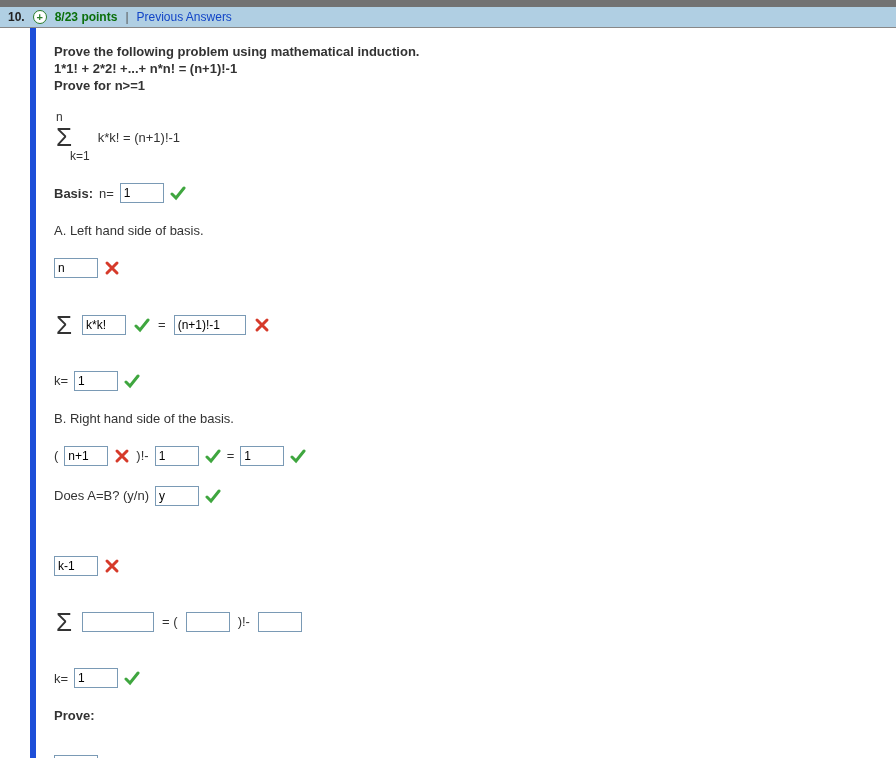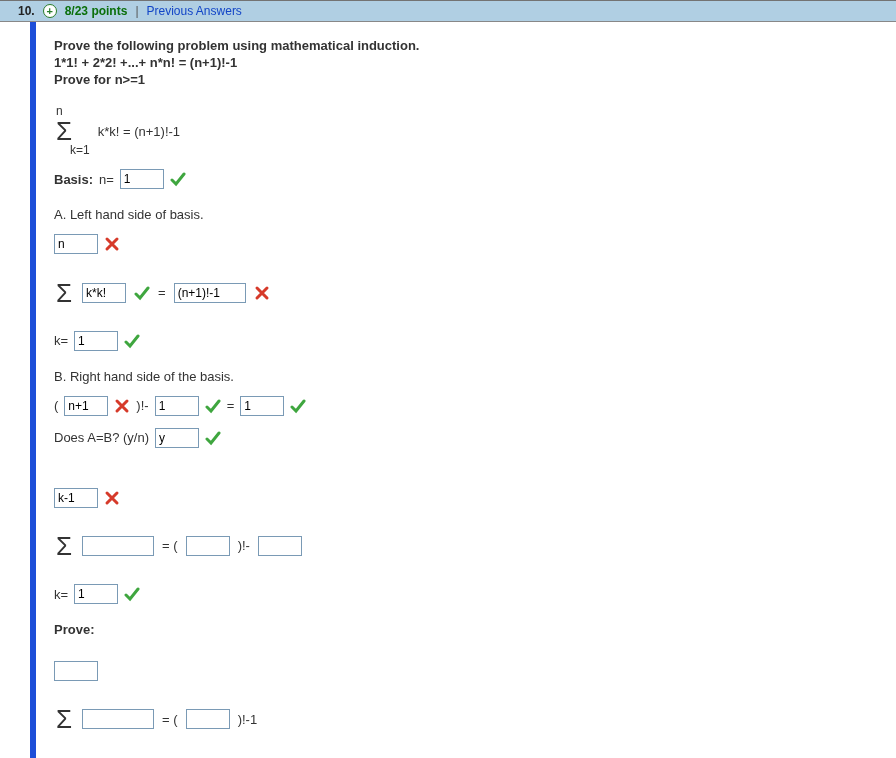"10." .header-bar { border-top: 1px solid #737373 -> 7px solid #737373; padding: 3px 18px -> 3px 8px }
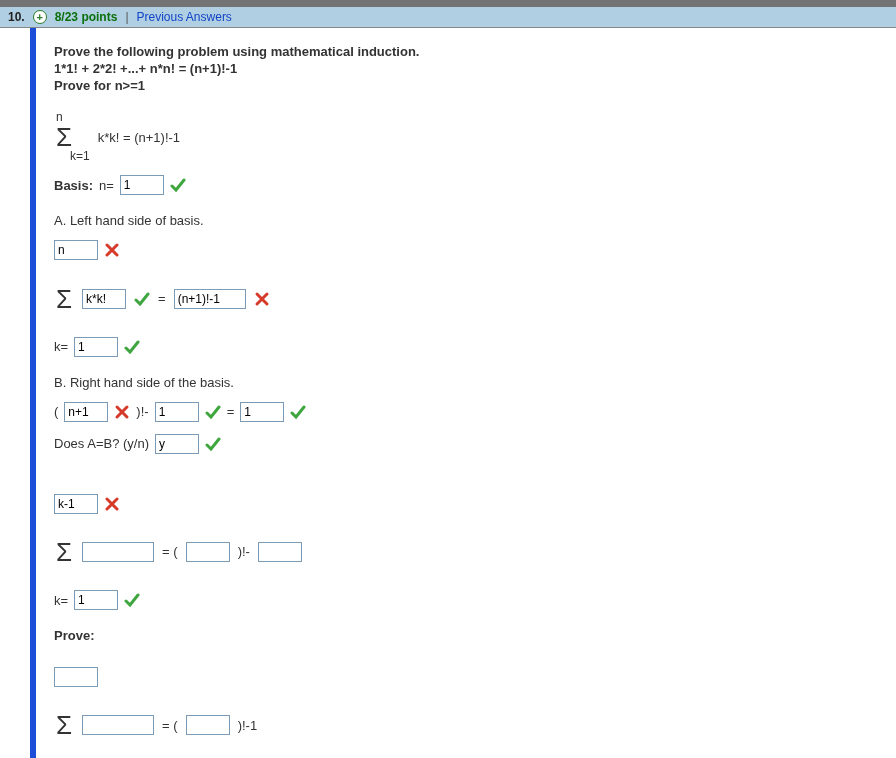"Basis:" .row-inline { margin: 12px 0 -> 20px 0 }
